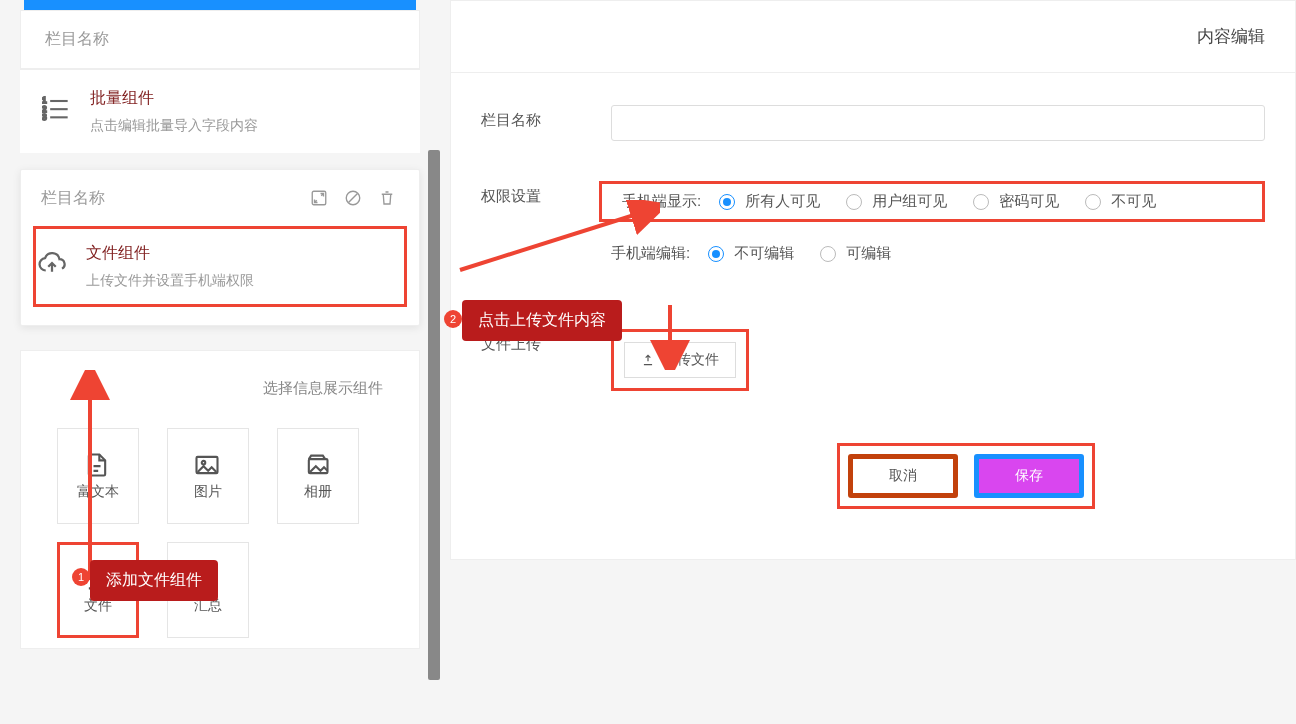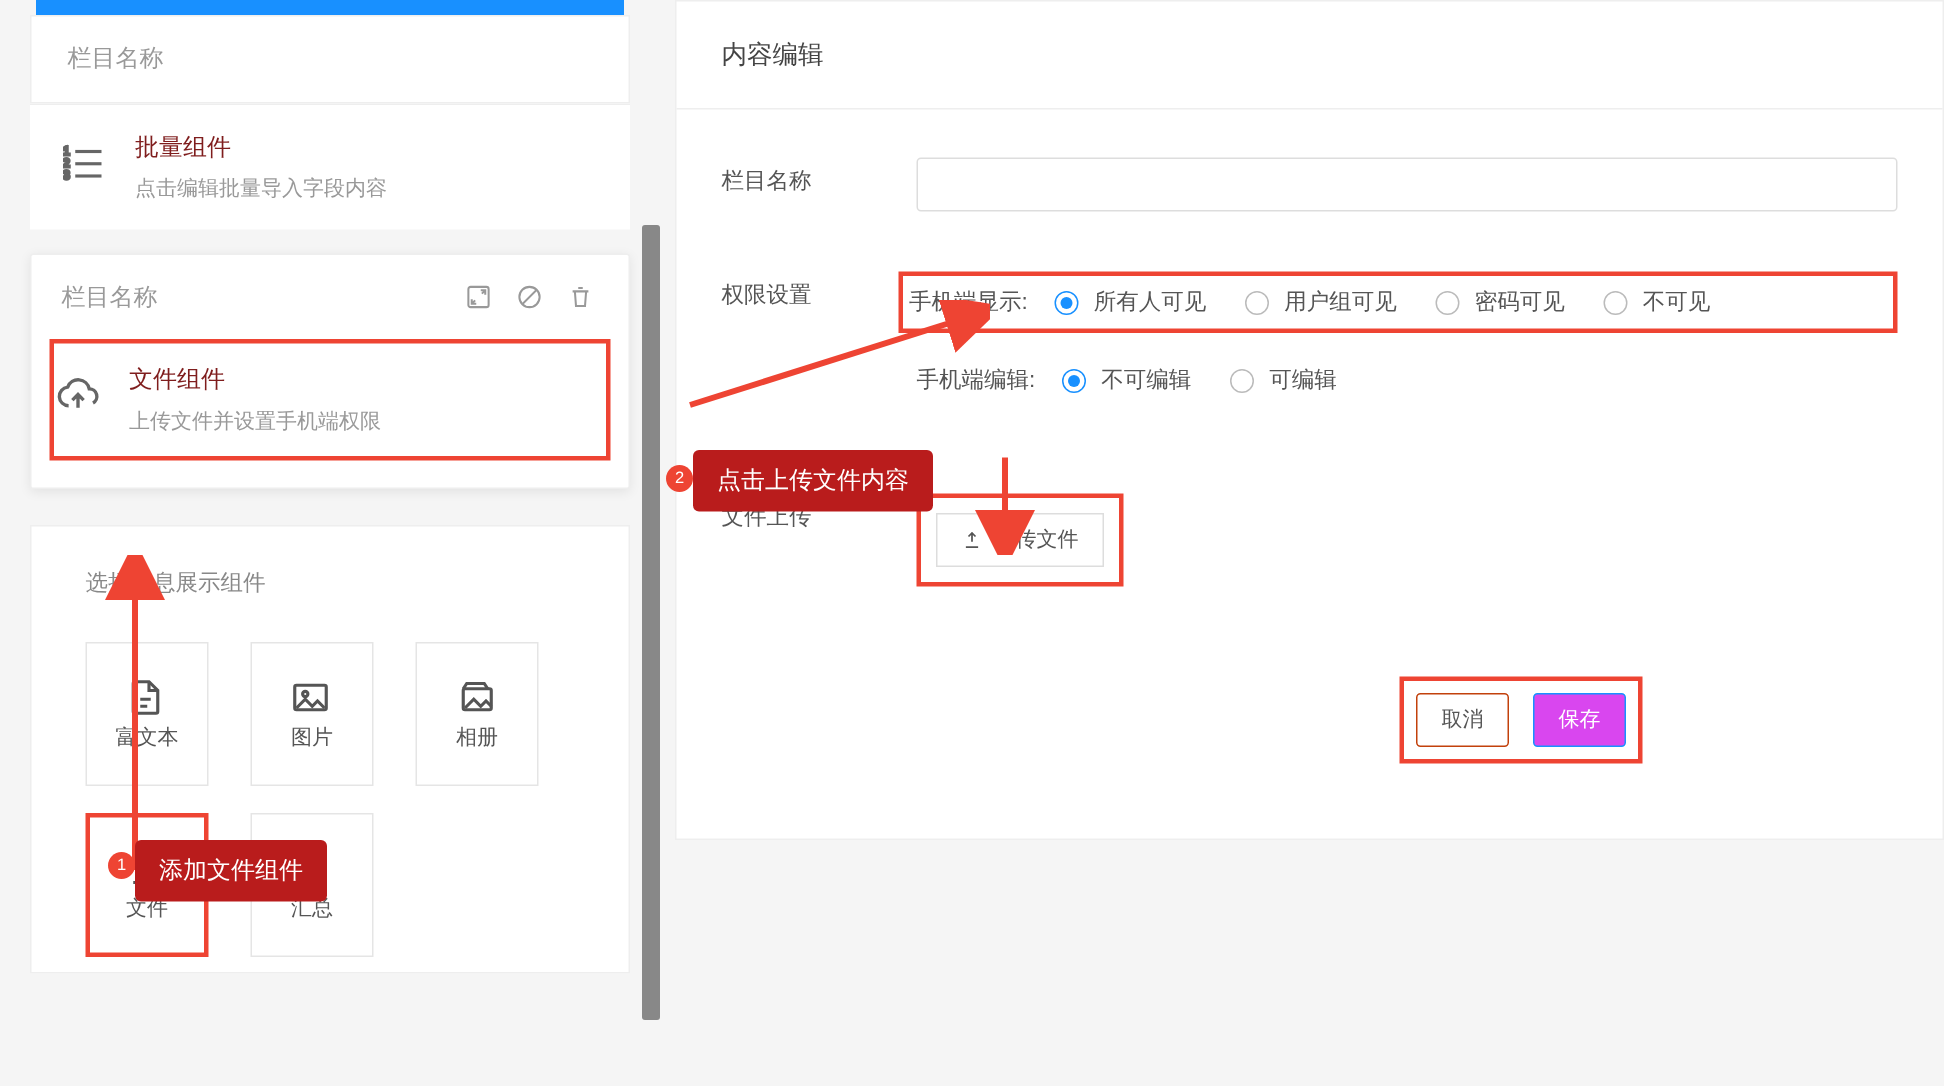"内容编辑" .panel-title { text-align: none -> right }
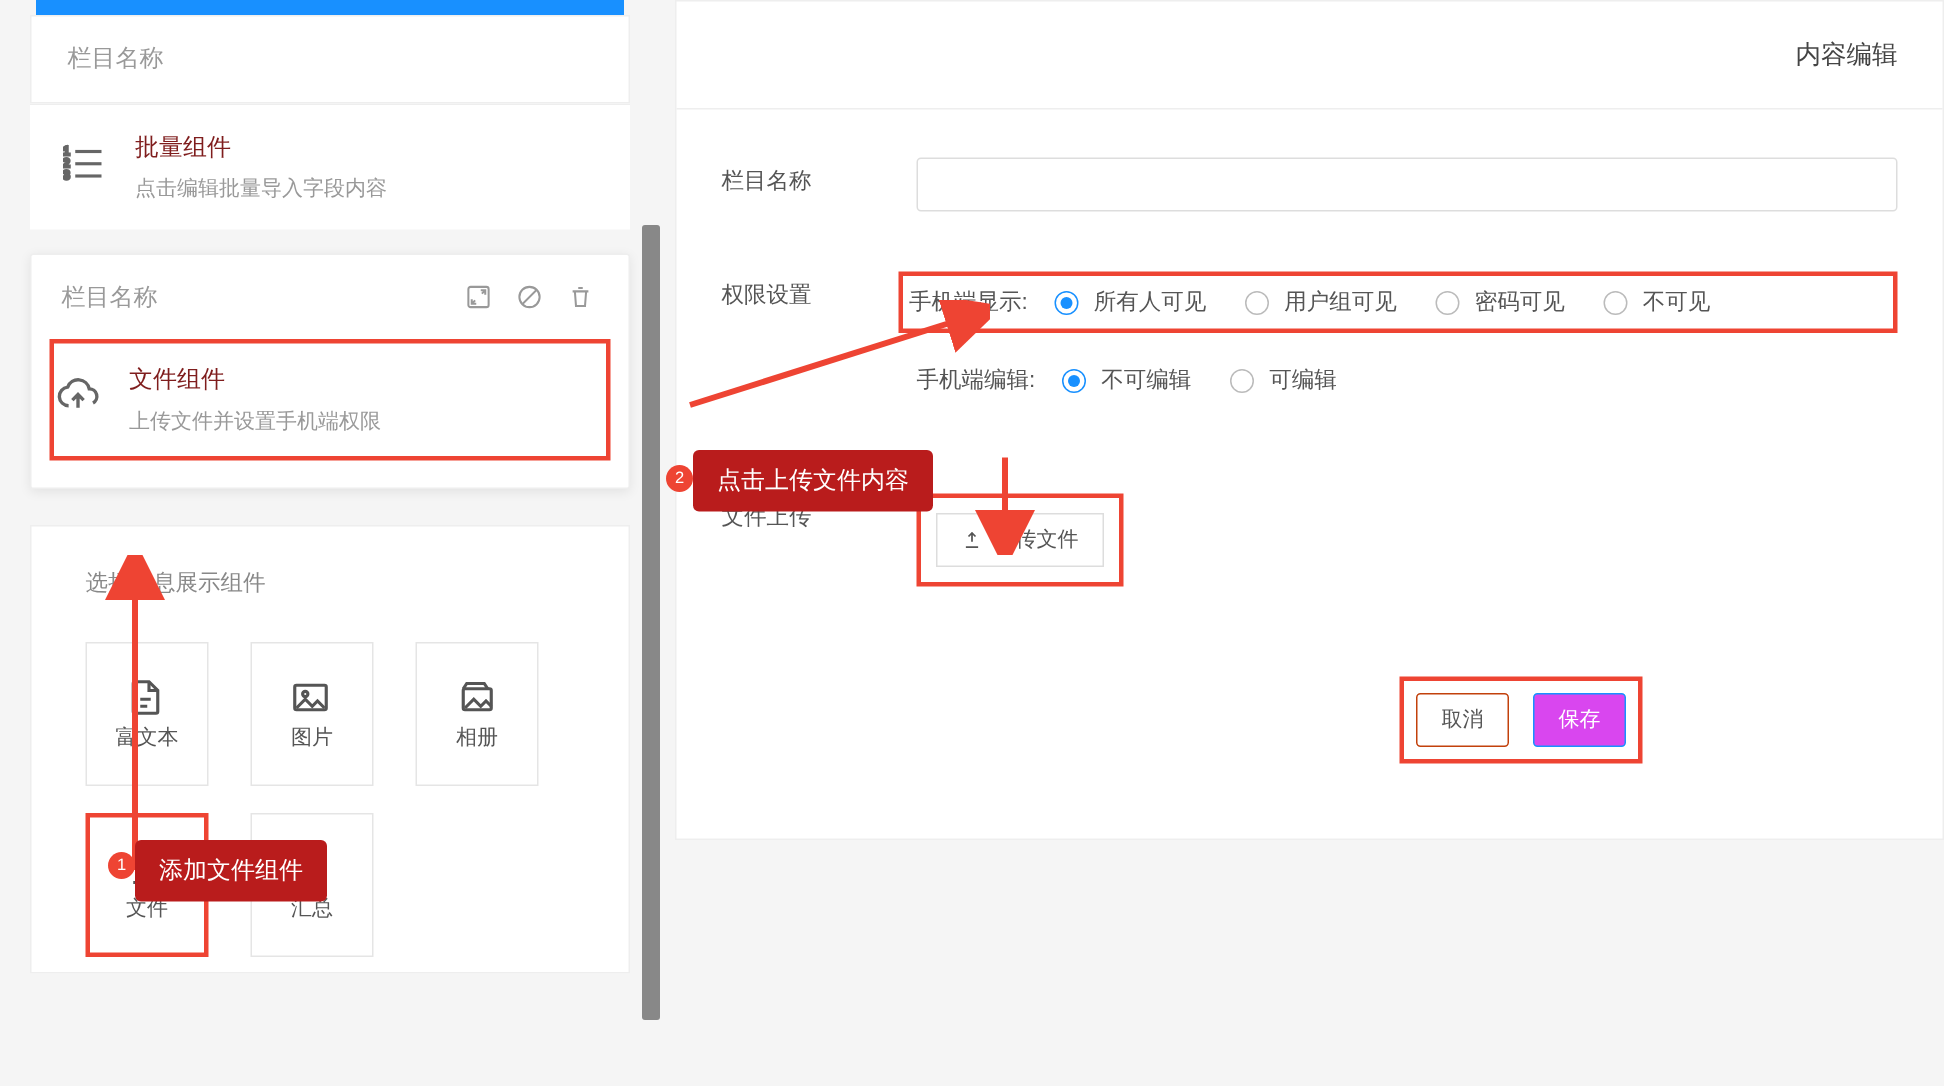"手机端显示:" .radio-line.boxed { padding: 8px 4px -> 8px 20px }
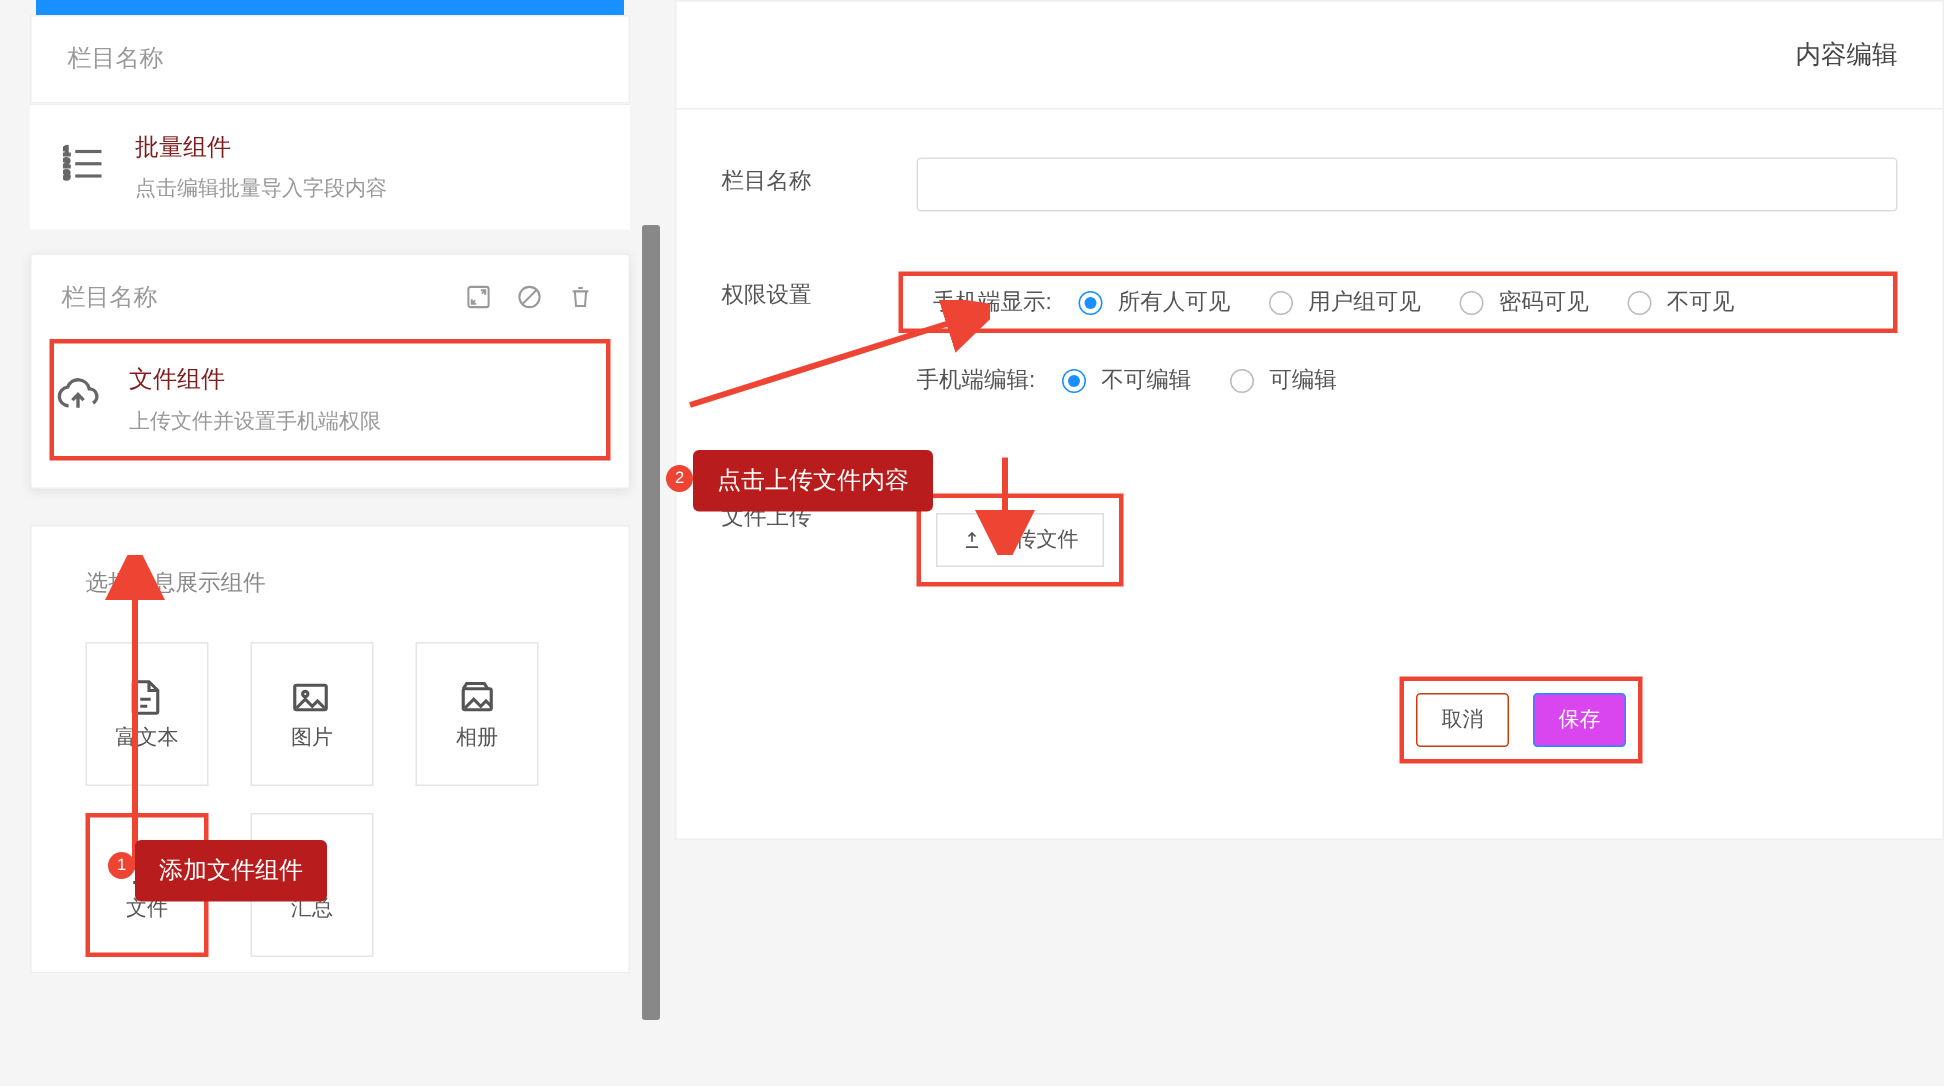"选择信息展示组件" .picker-title { text-align: left -> right }
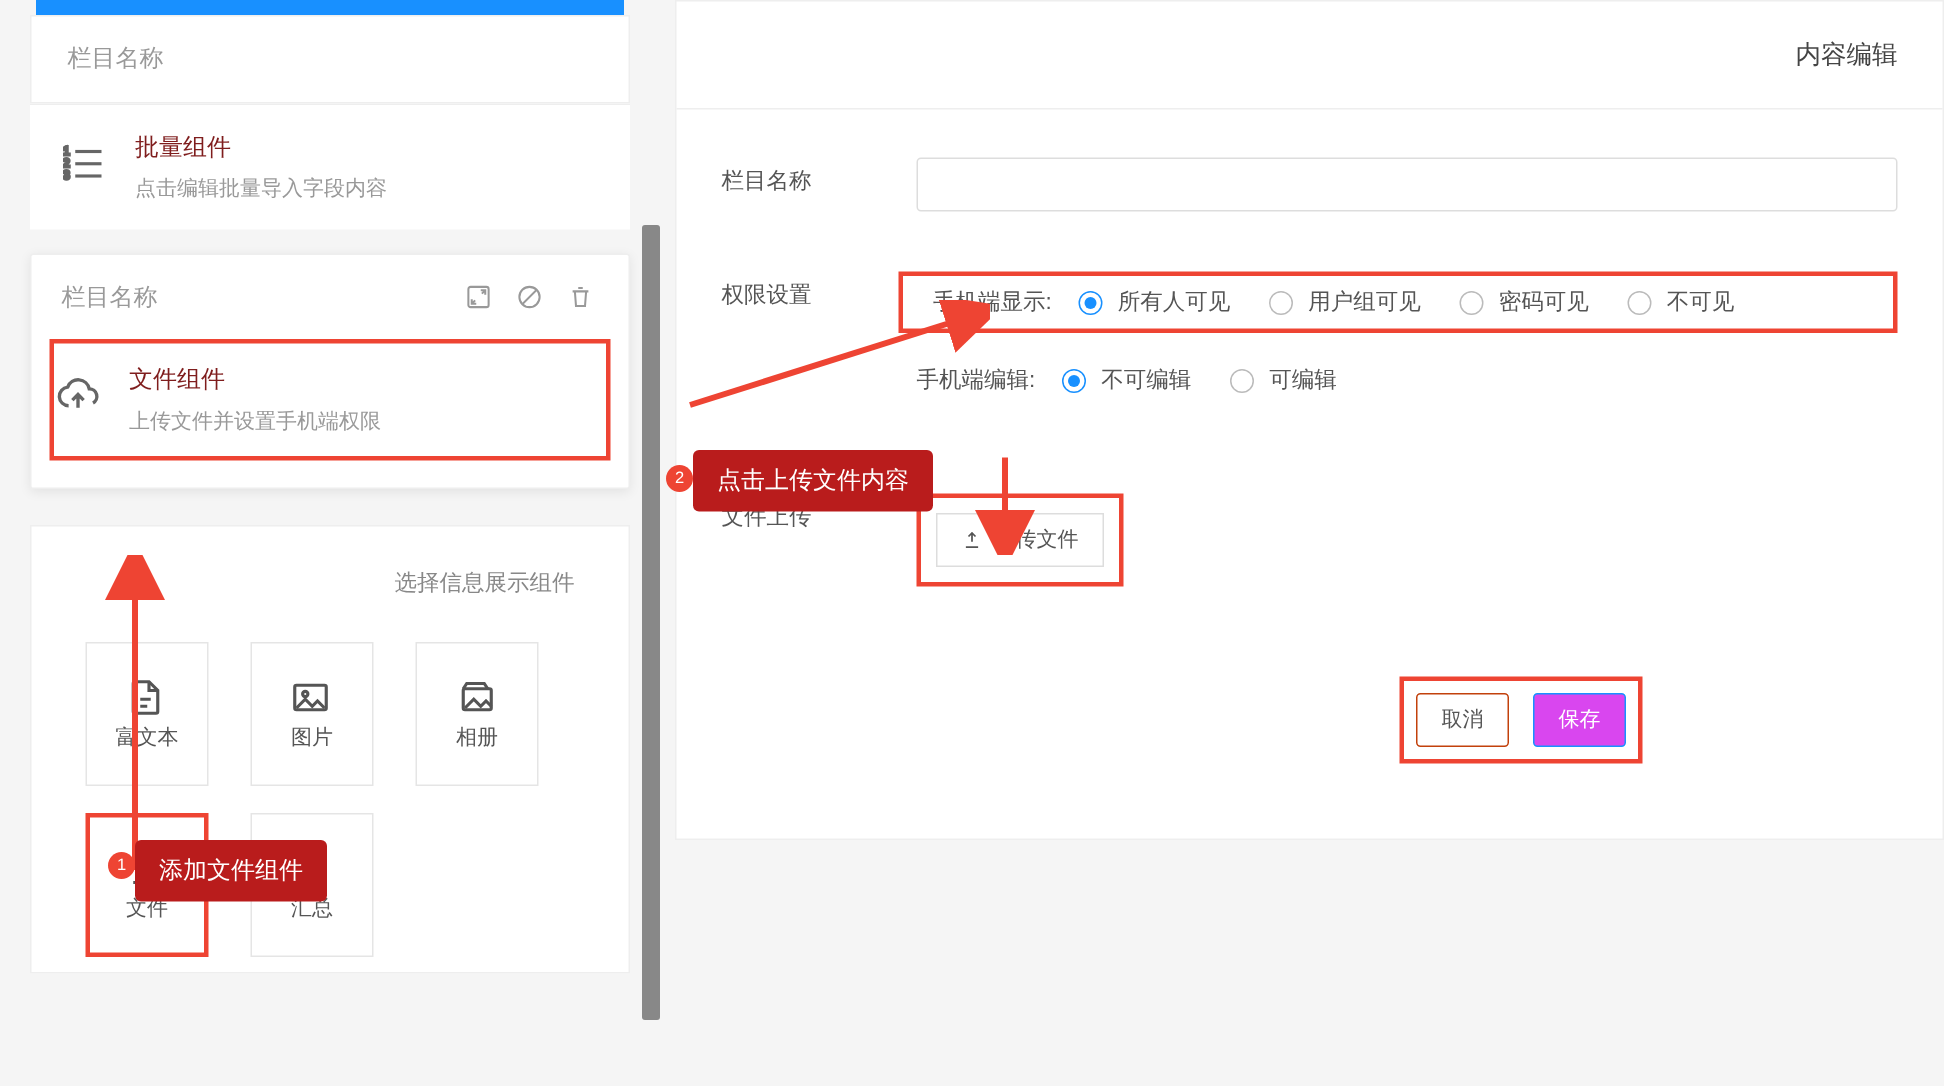"取消" .btn { border: 1px solid #c2410c -> 5px solid #c2410c; padding: 8px 16px -> 8px 36px }
